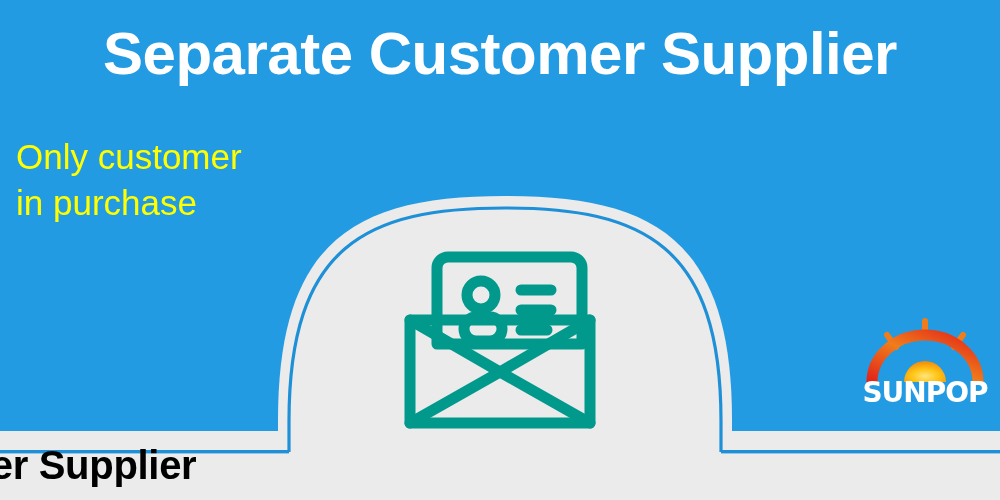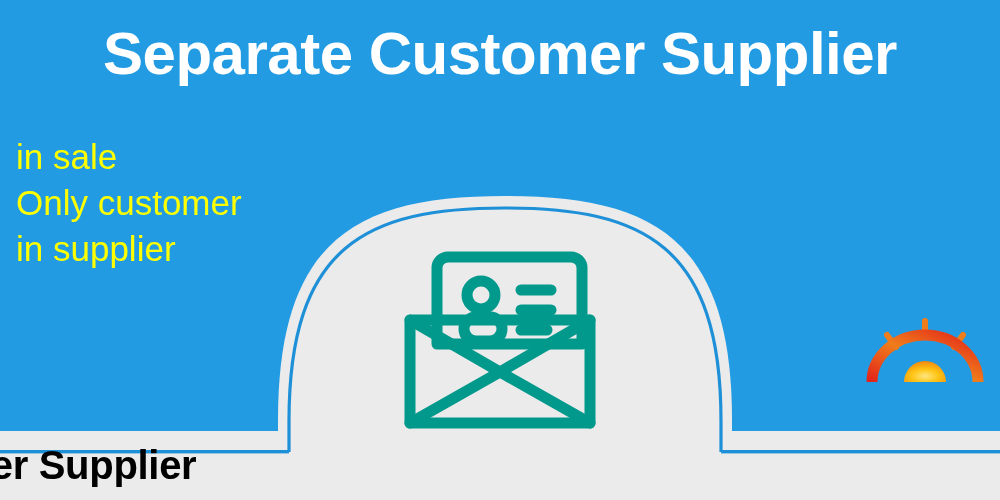"in sale" div { html: <div> in sale</div> -> none }
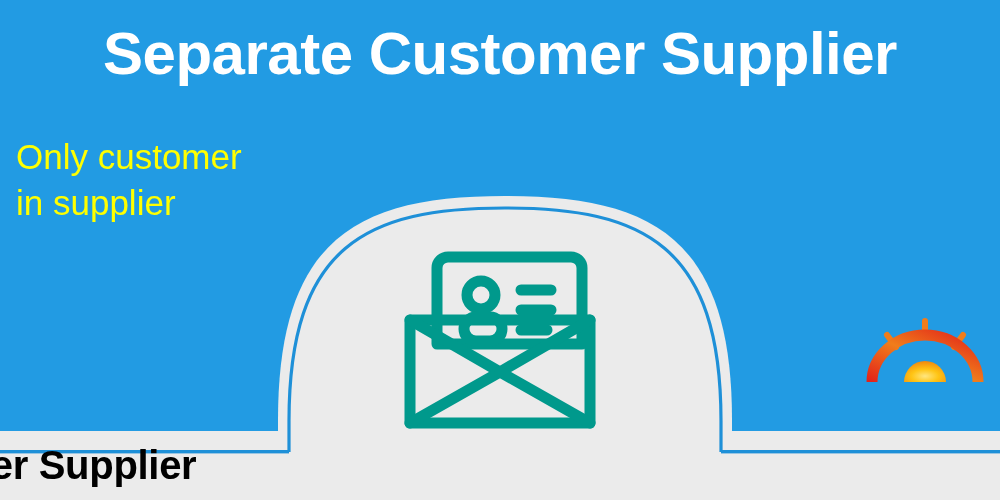"in supplier" div { text: supplier -> purchase }
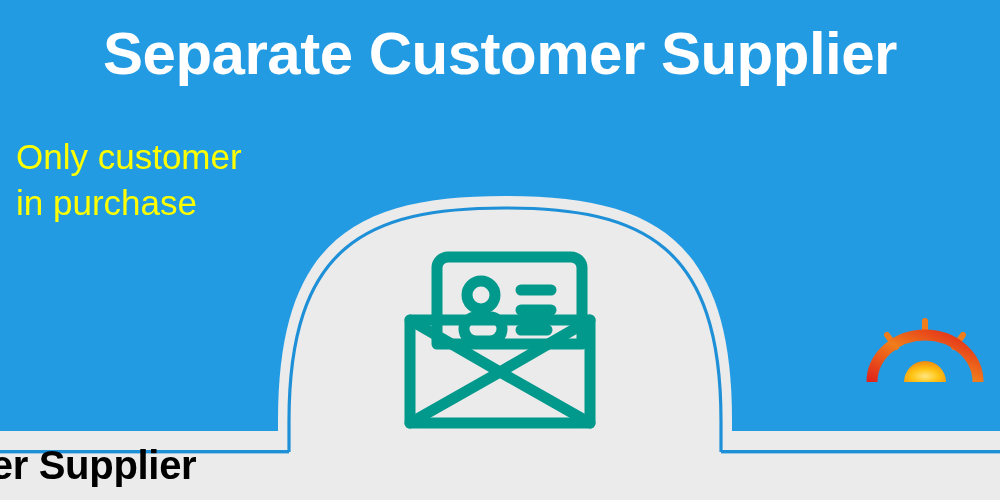"SUNPOP" div.logo-word { html: none -> <div>SUNPOP</div> }
